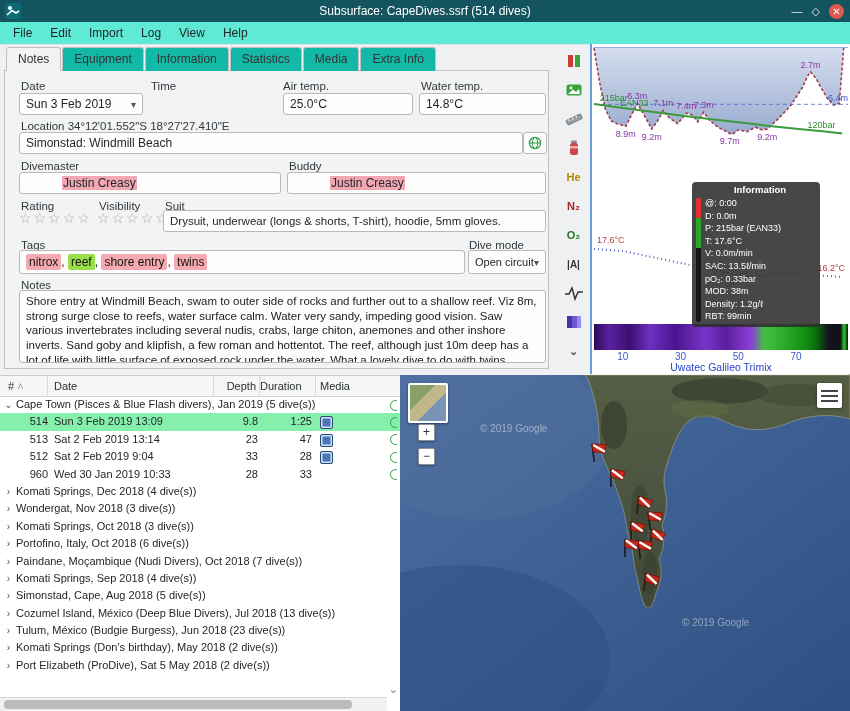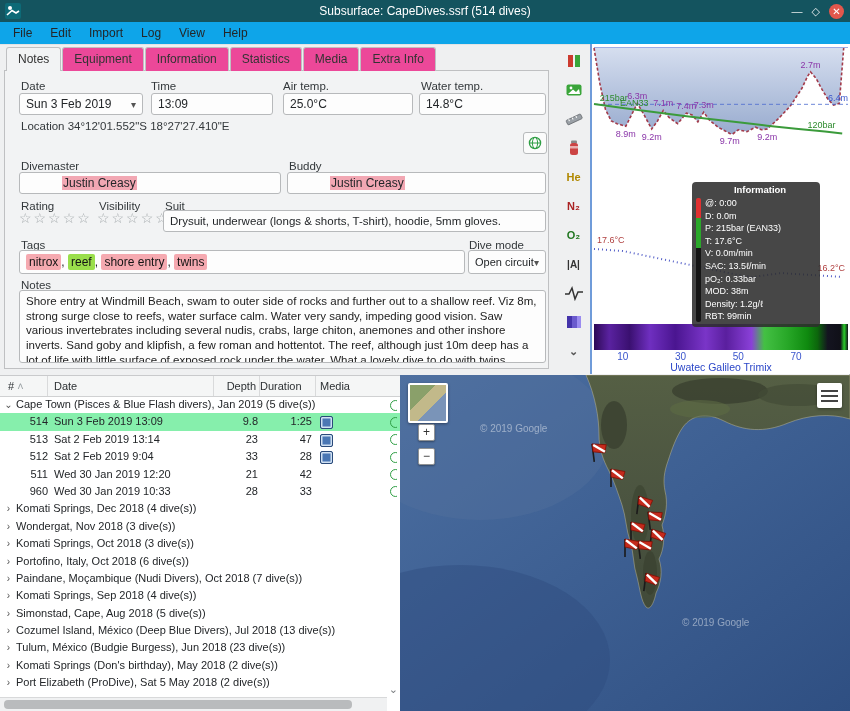"File" .menubar { background: #0ea5e9 -> #5eead4 }
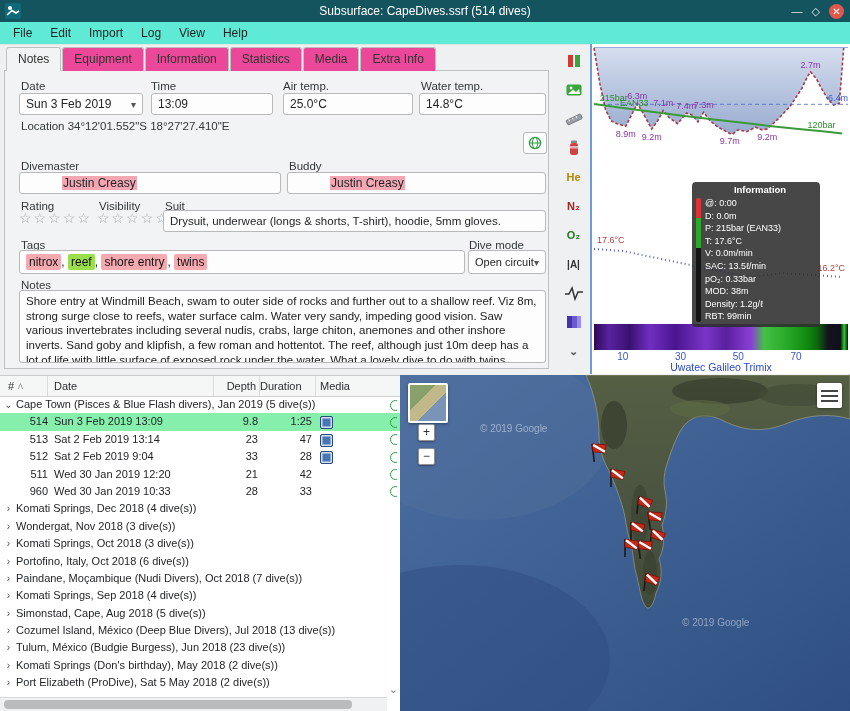"Equipment" .tab { background: #ec4899 -> #14b8a6 }
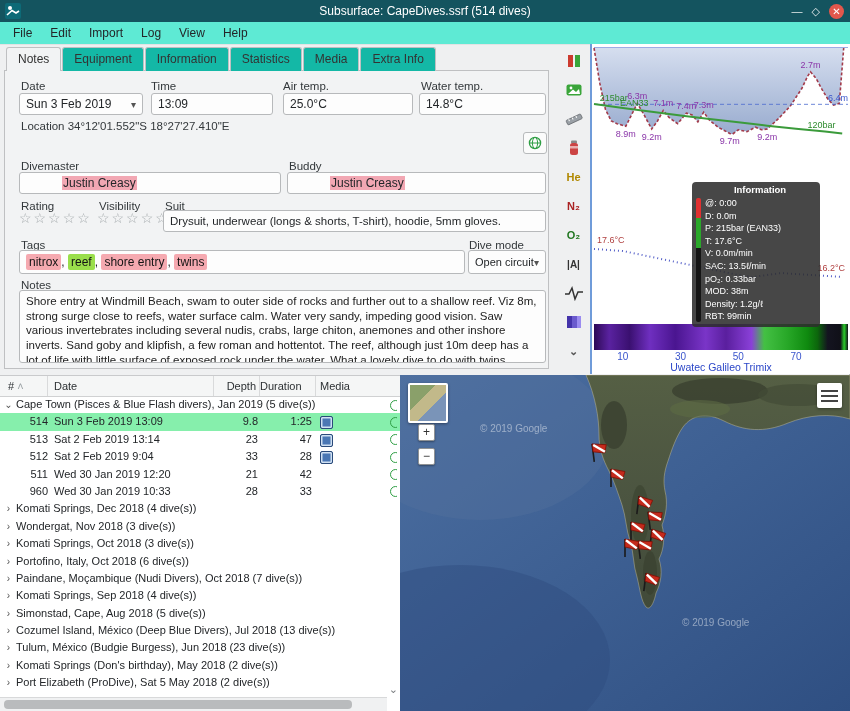"13:09" div.field { html: <div> <span>13:09</span> </div> -> none }
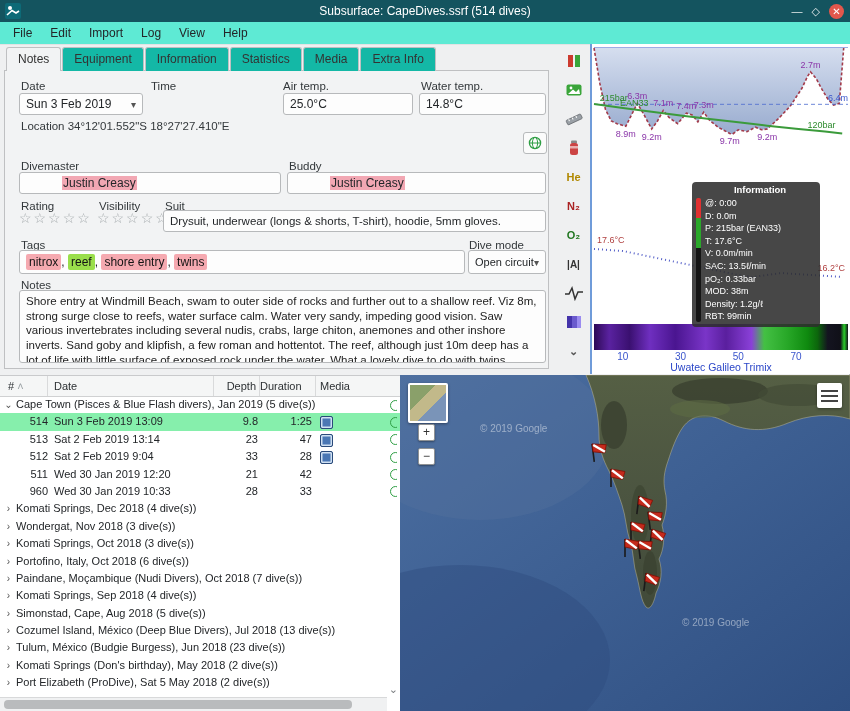"Simonstad: Windmill Beach" div.field { html: none -> <div> <span>Simonstad: Windmill Beach</span> </div> }
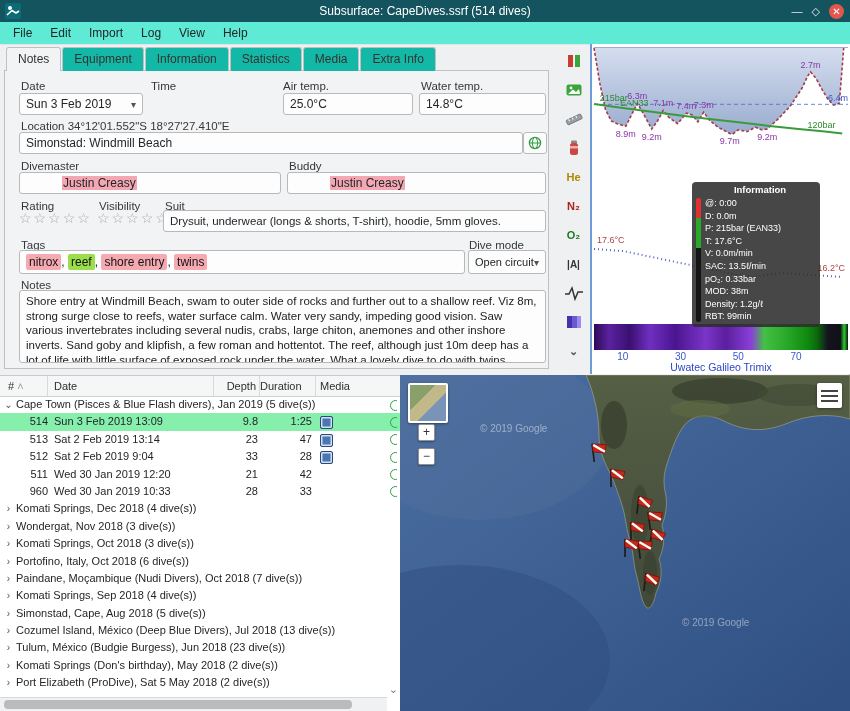"511" div.row { html: <div> <span>511</span> <span>Wed 30 Jan 2019 12:20</span> <span>21</span> <span>42</span> <span> <i></i> </span> </div> -> none }
